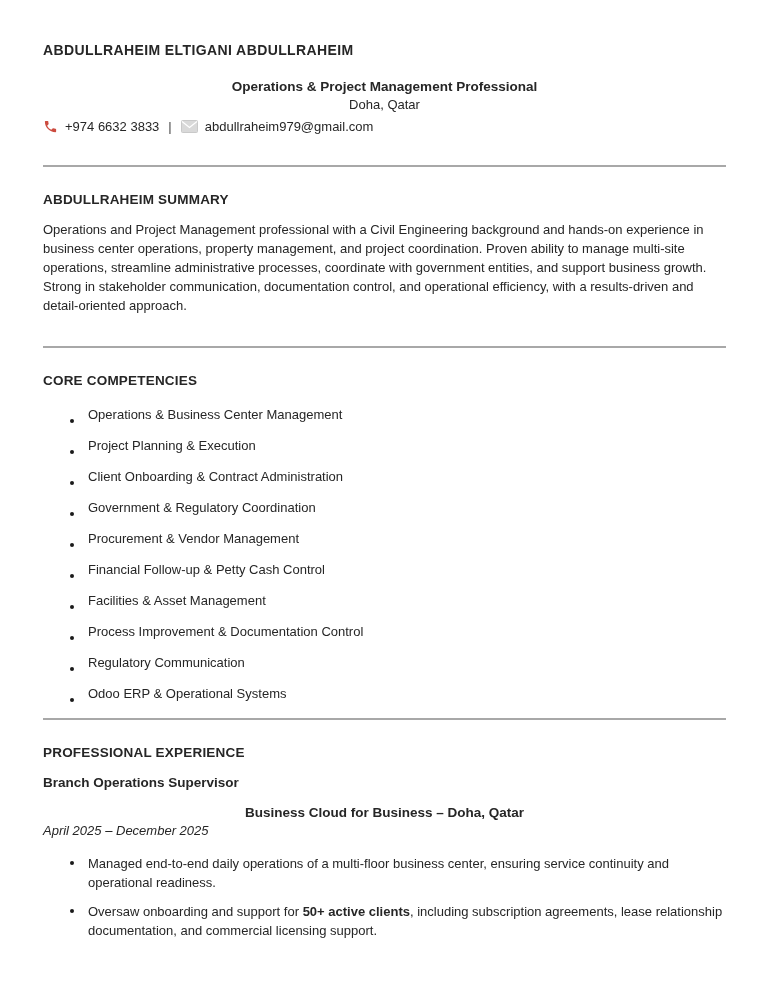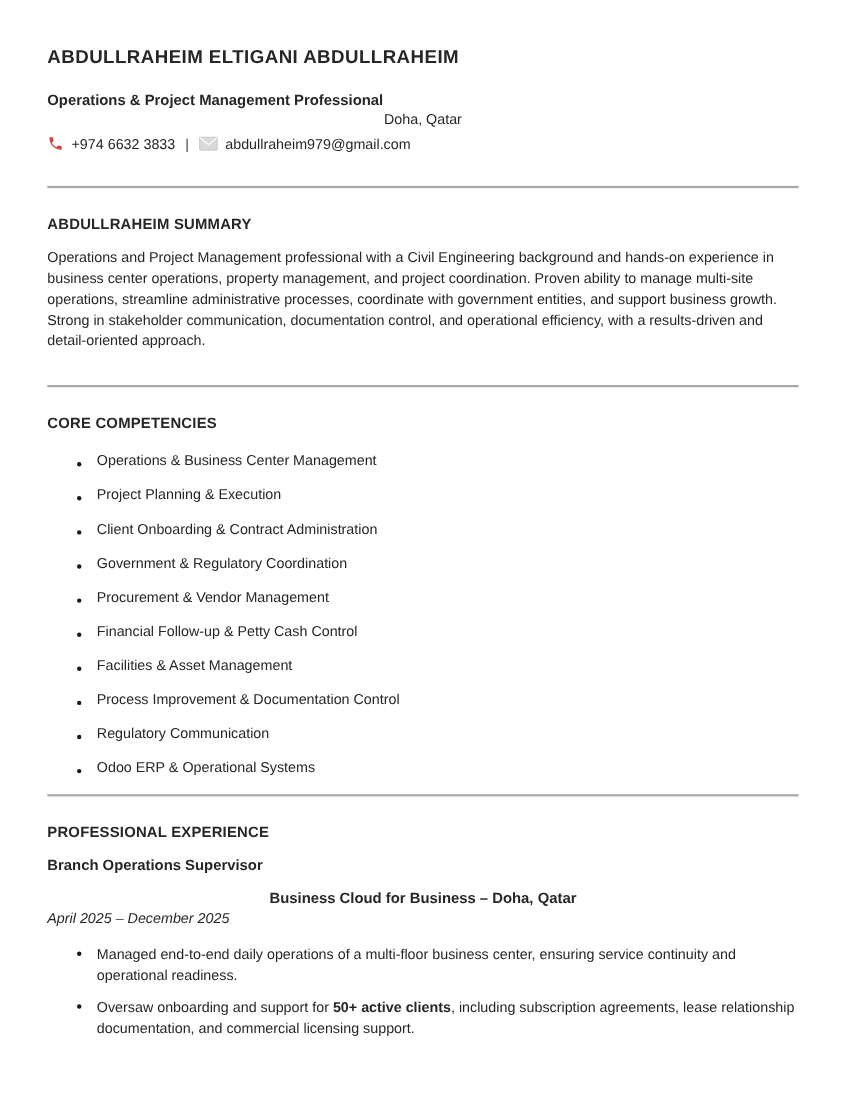"ABDULLRAHEIM ELTIGANI ABDULLRAHEIM" .name { font-size: 17px -> 14px }
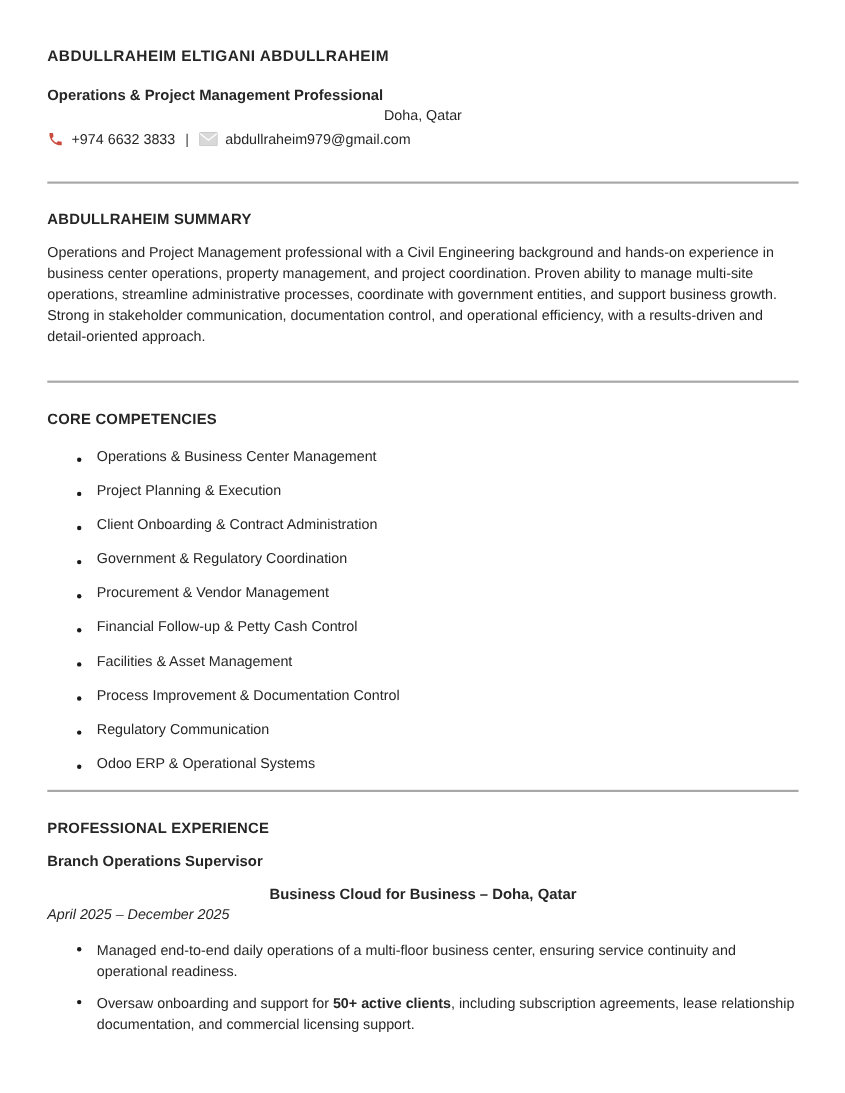"Operations & Project Management" .title { text-align: none -> center }
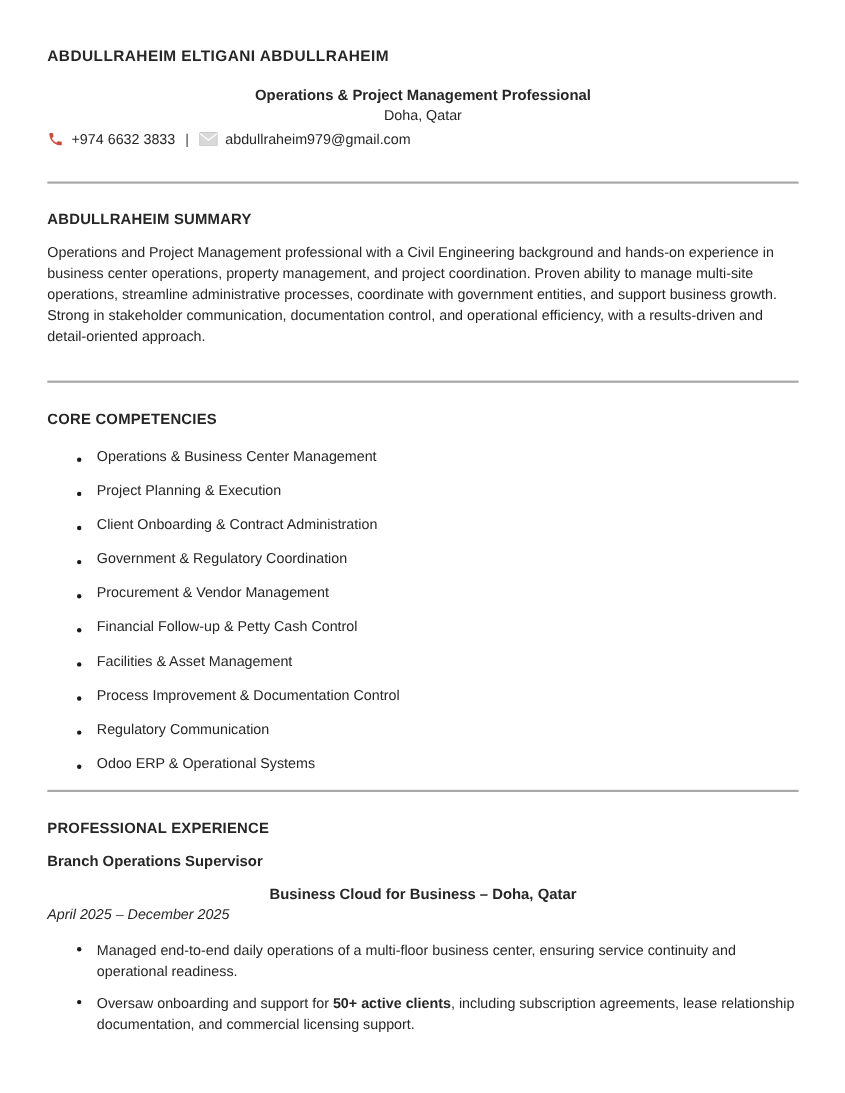"Operations & Business Center Management" .bullet-list li { align-items: center -> flex-end }
